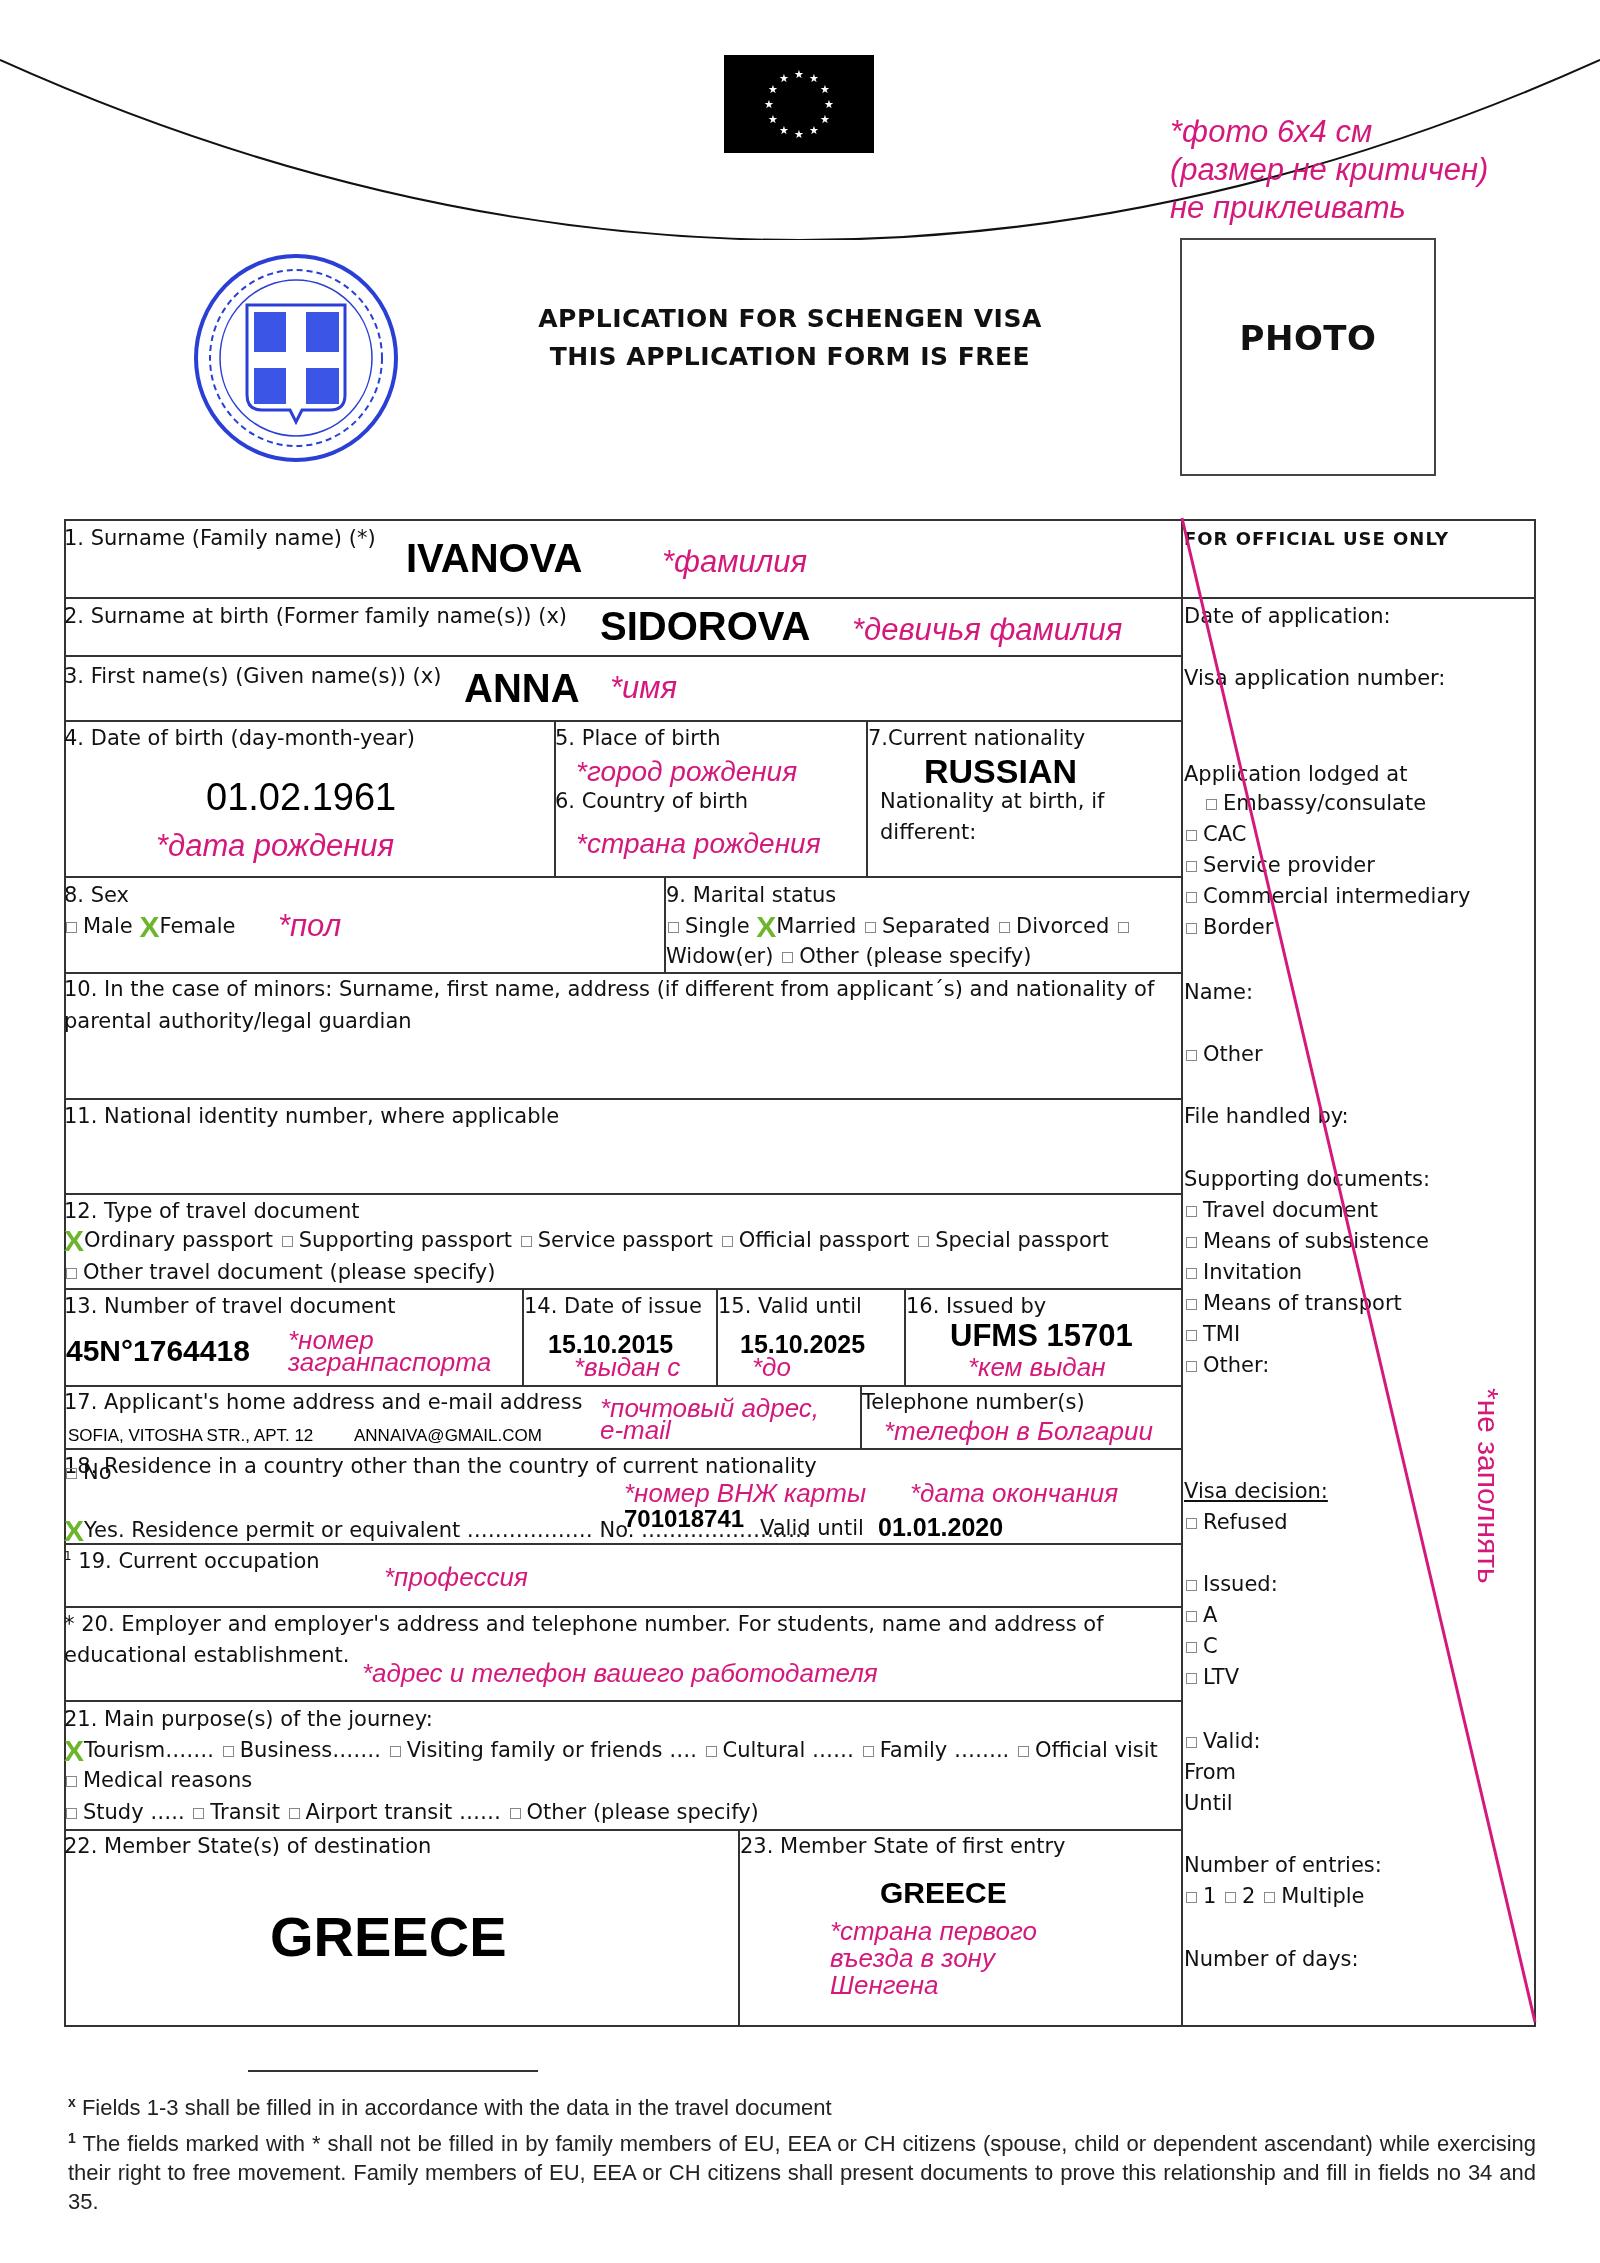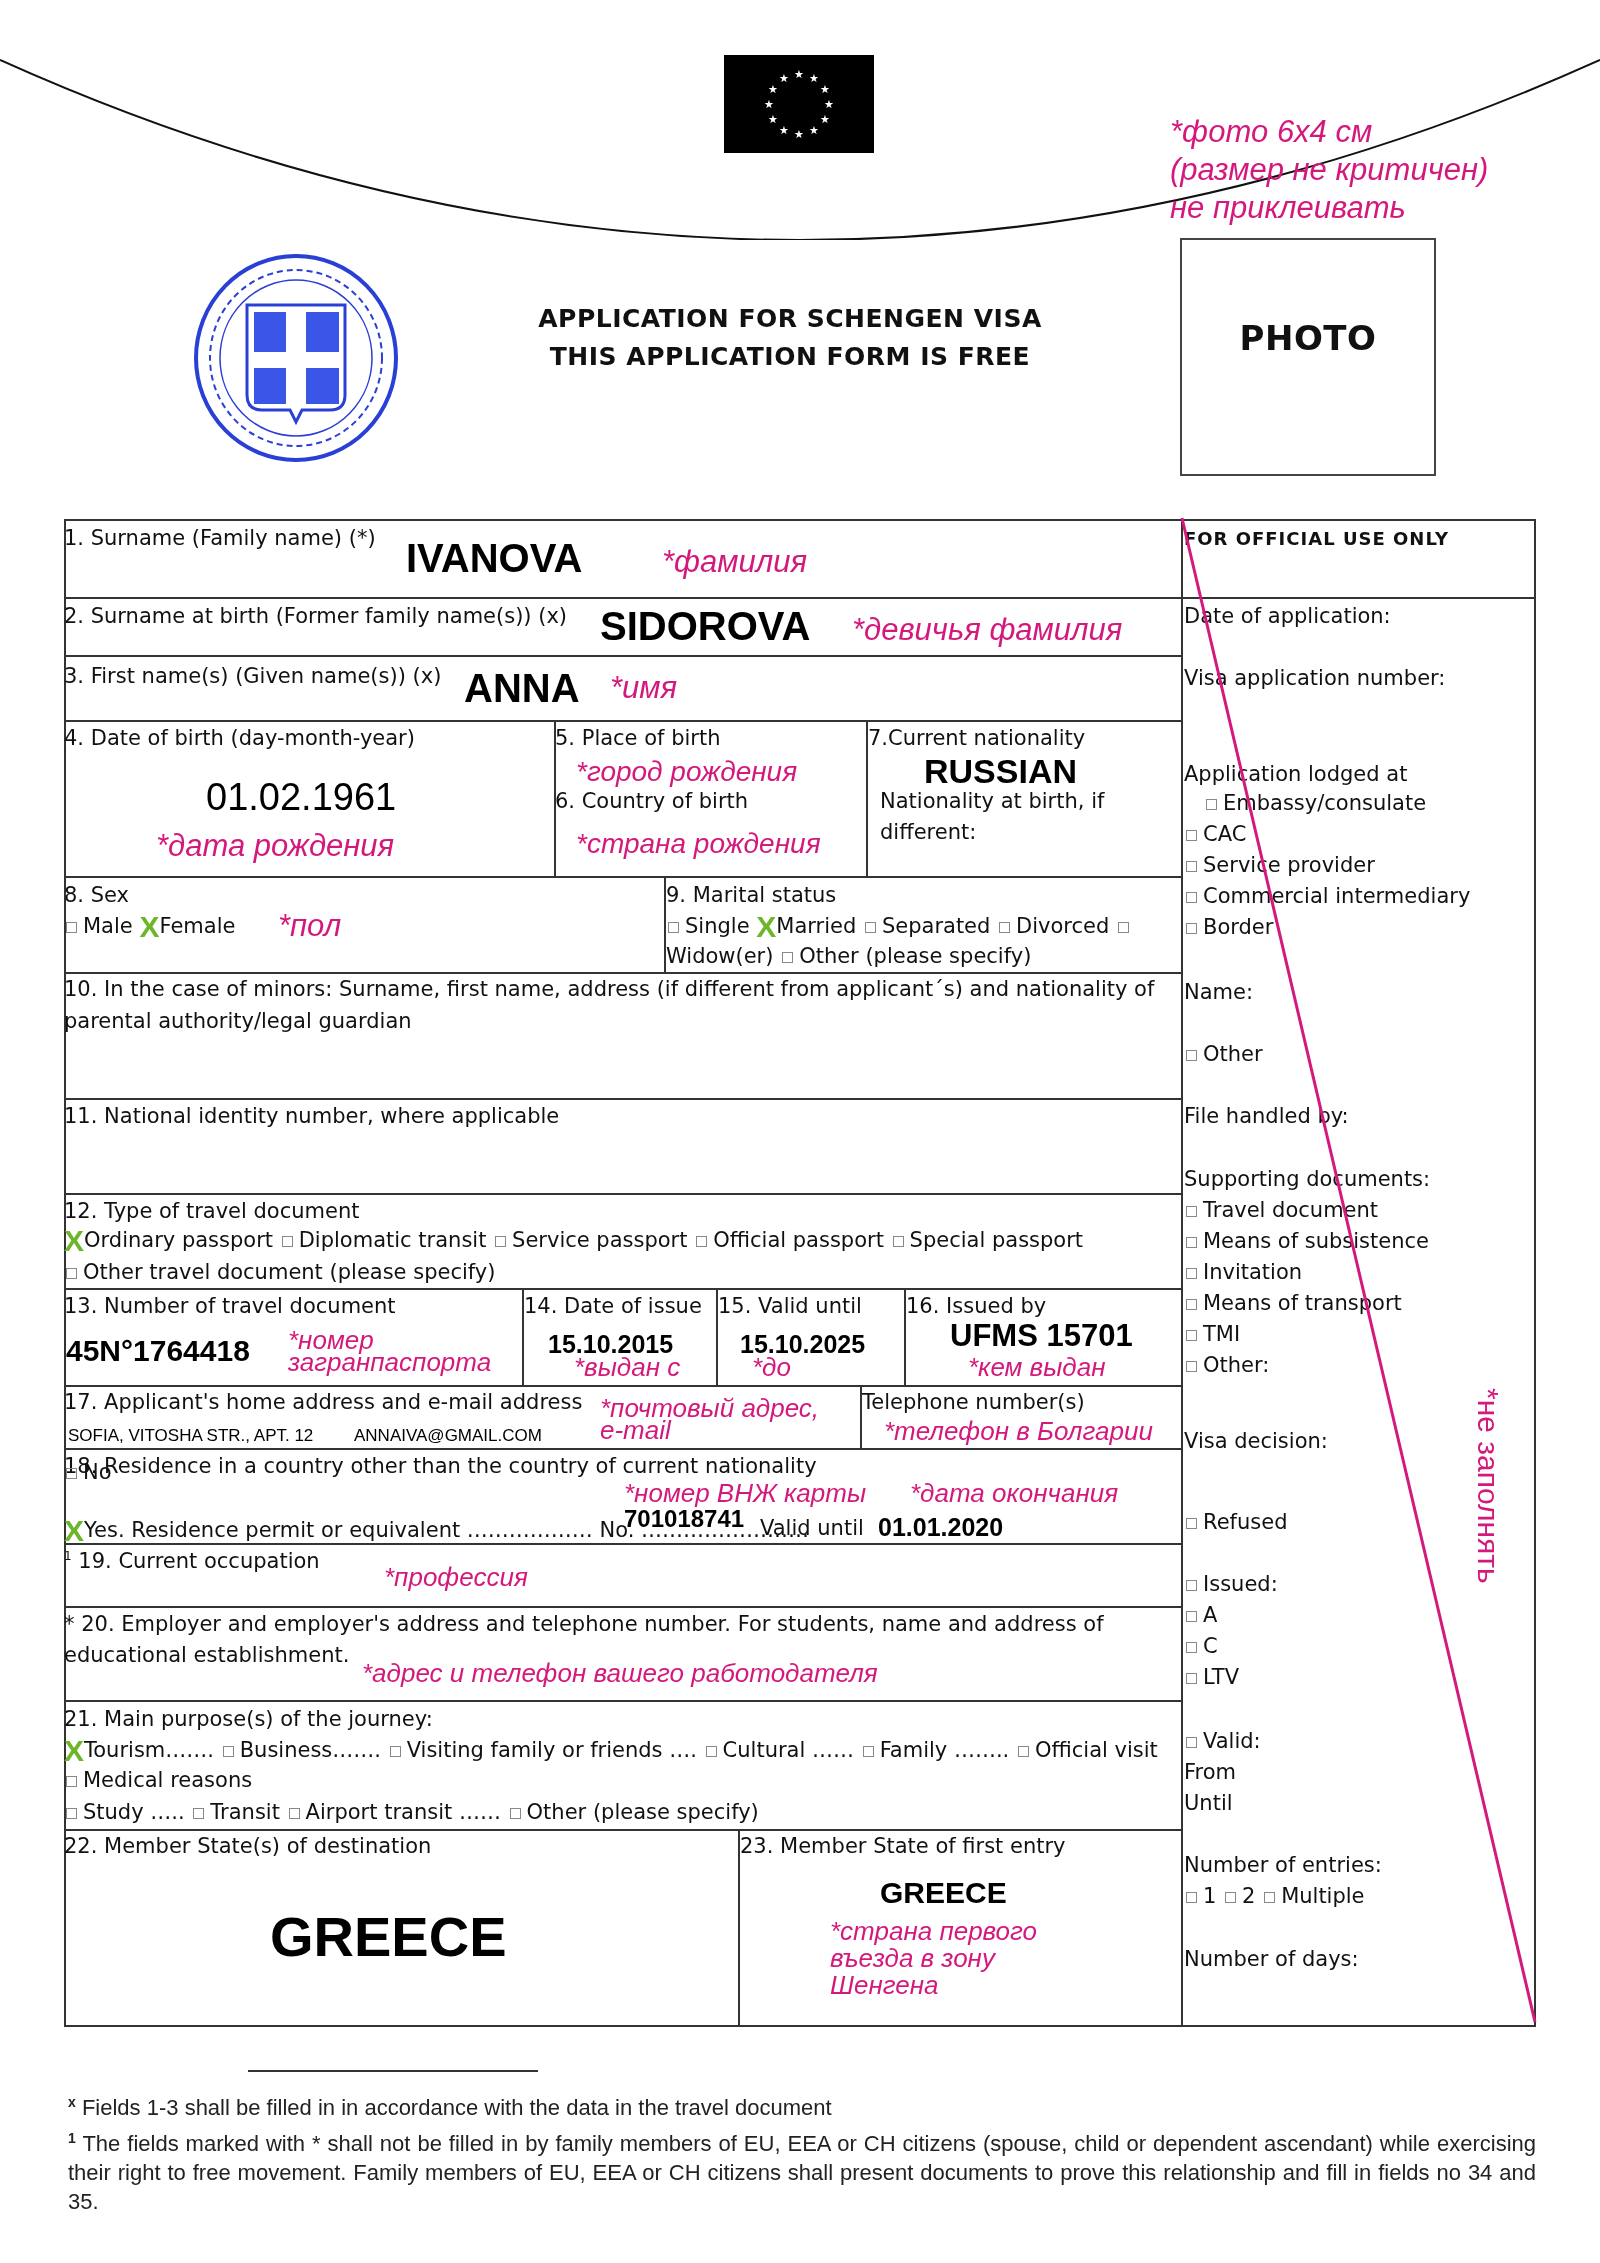"Diplomatic transit" span { text: Diplomatic transit -> Supporting passport }
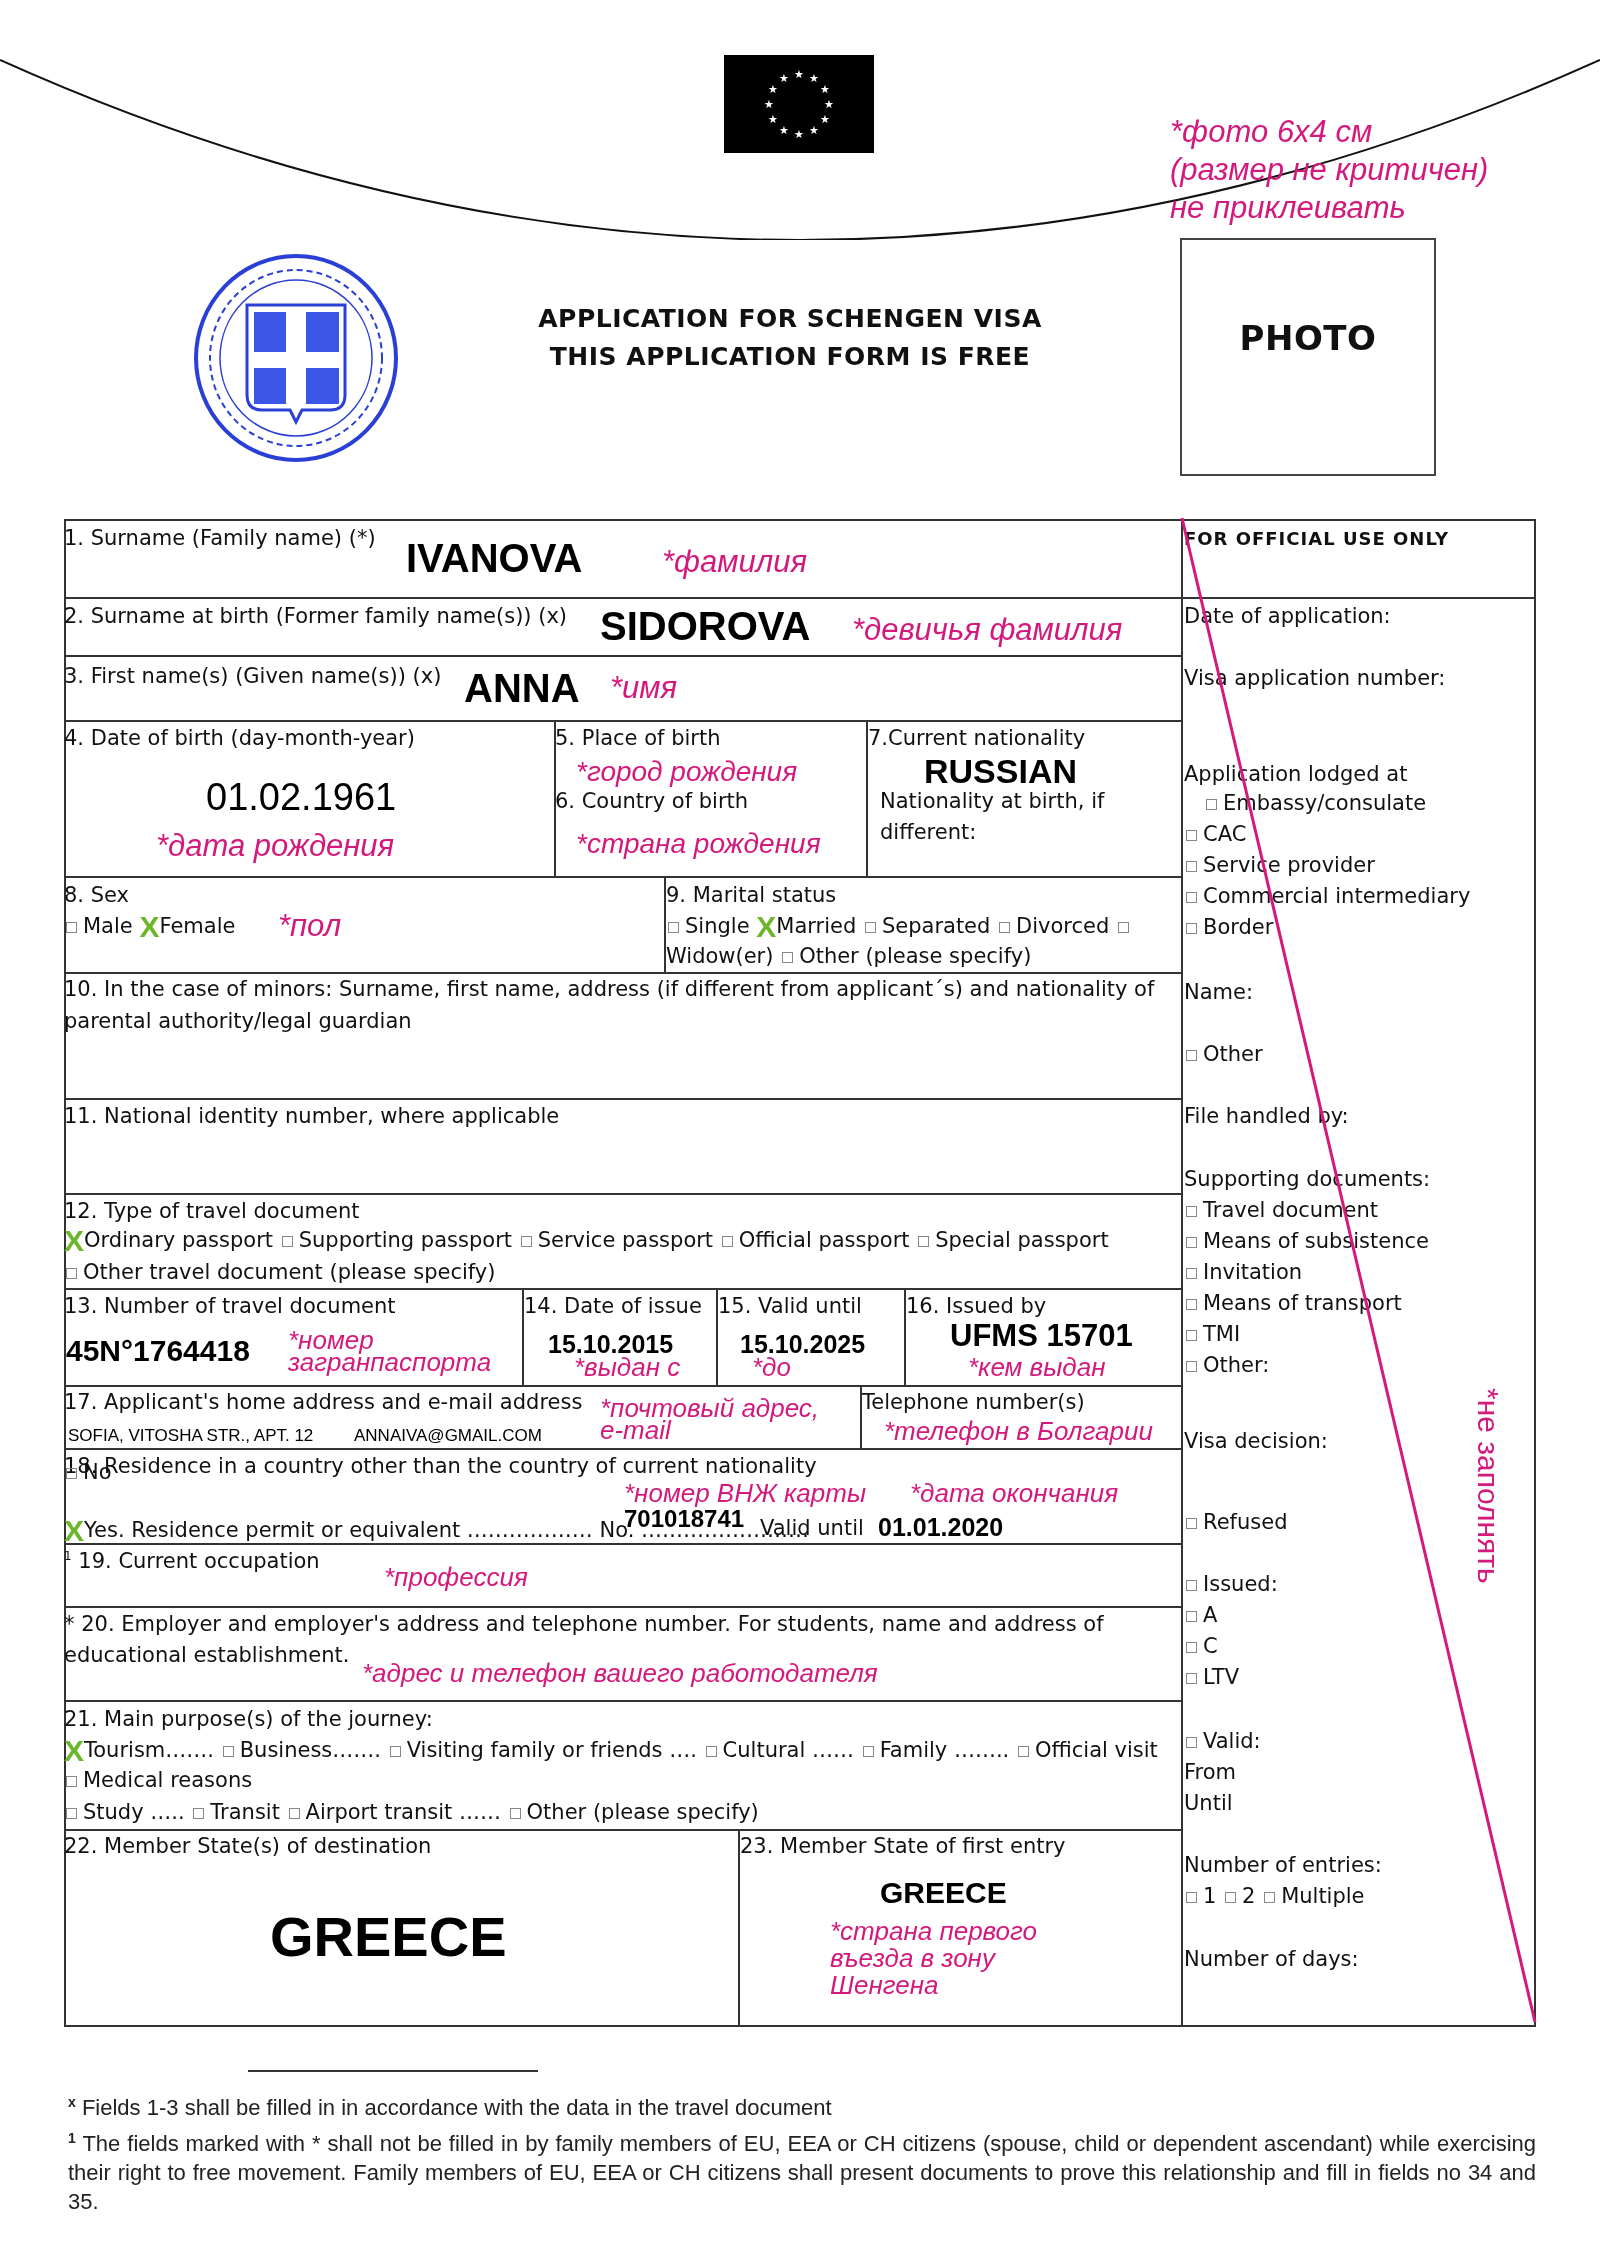"Visa decision:" div.abs { text-decoration: none -> underline; top: 1429px -> 1479px }
